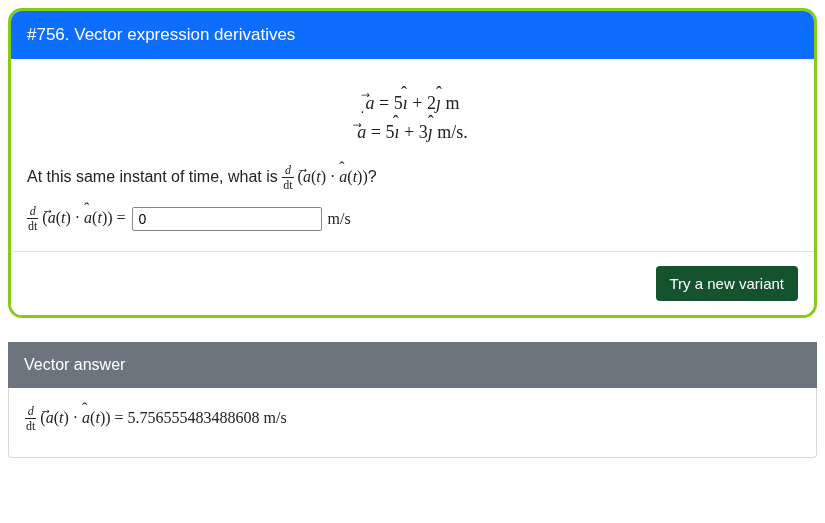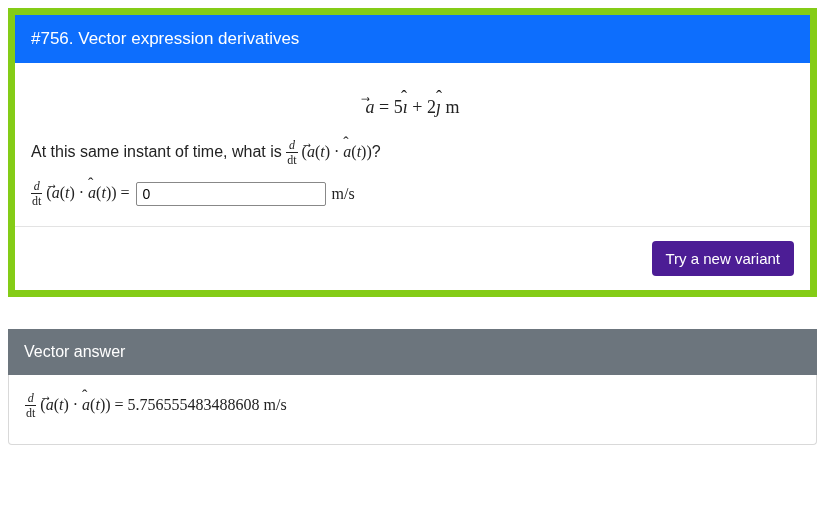"#756. Vector expression derivatives" .card { border: 7px solid #84cc16 -> 3px solid #84cc16; border-radius: 0 -> 14px; margin-bottom: 32px -> 24px }
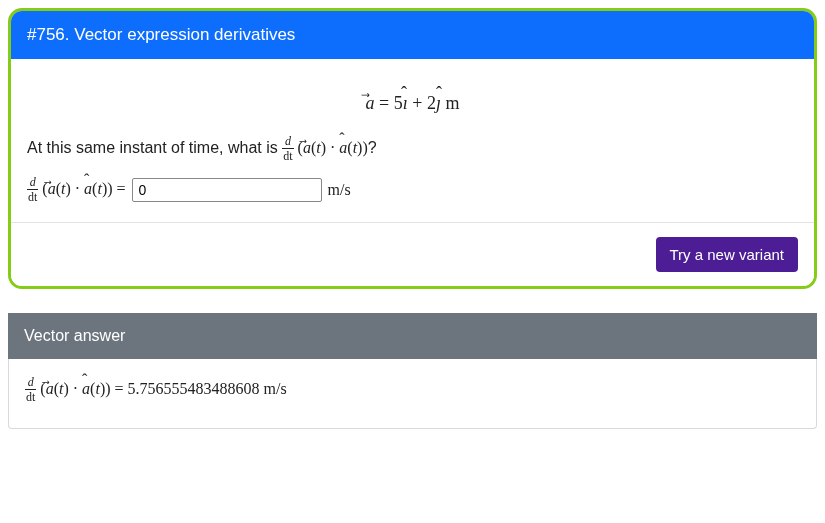"a = 5ı + 3ȷ" div { html: none -> <div> <span>a</span> = <span>5</span><span>ı</span> + <span>3</span><span>ȷ</span> <span>m/s</span>. </div> }
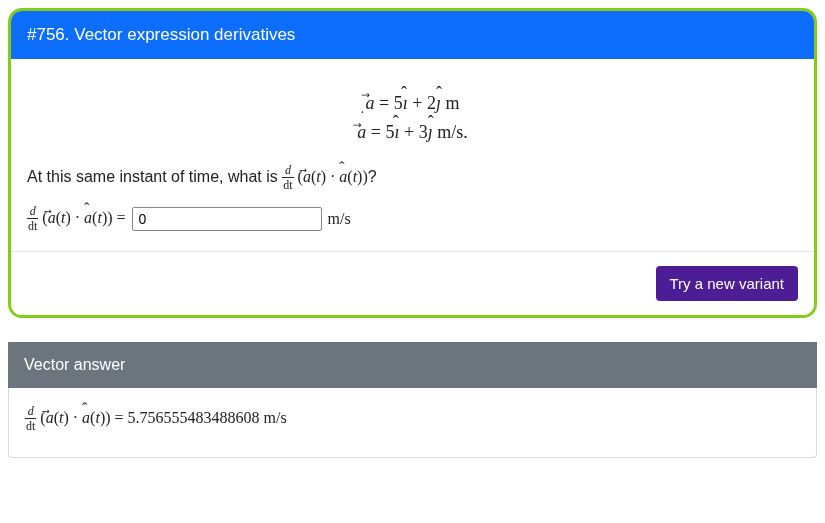"Try a new variant" .btn { background: #4c1d95 -> #14532d }
